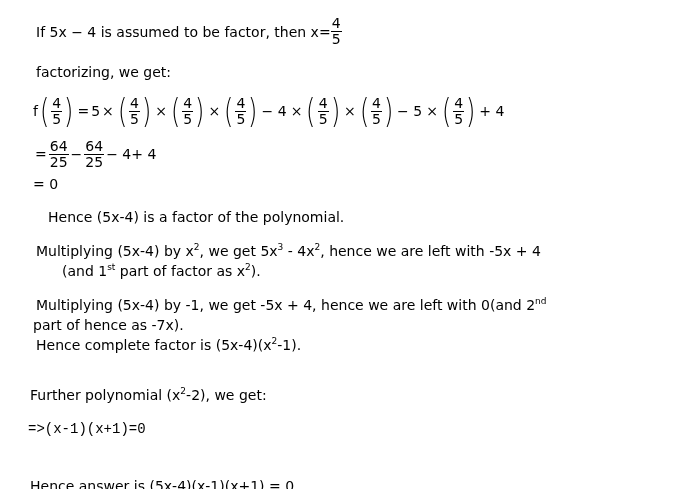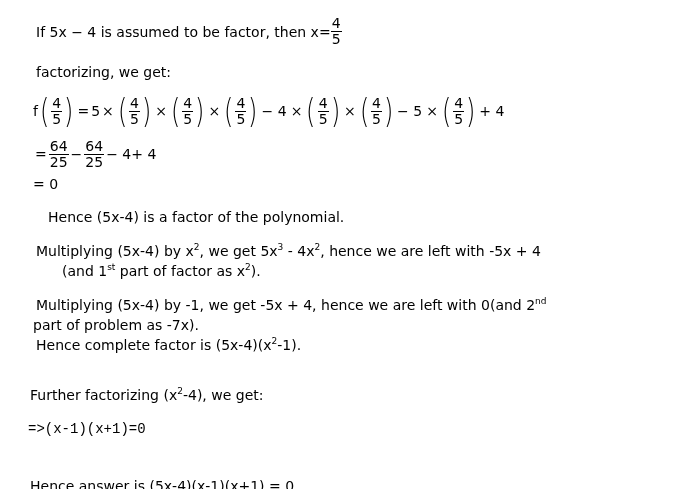"part of problem as -7x)." div.line { text: problem -> hence }
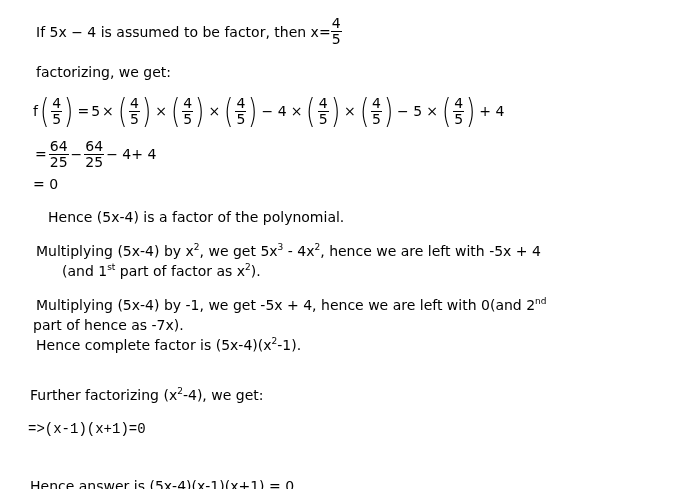"Further factorizing (x" span { text: factorizing -> polynomial }
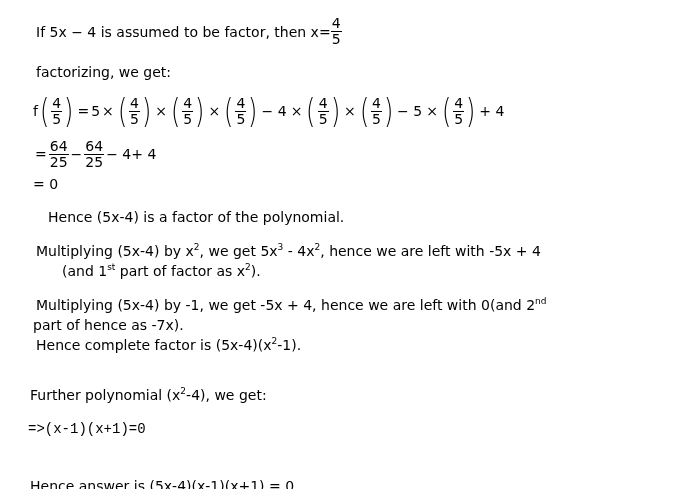"-4), we get:" span { text: -4 -> -2 }
